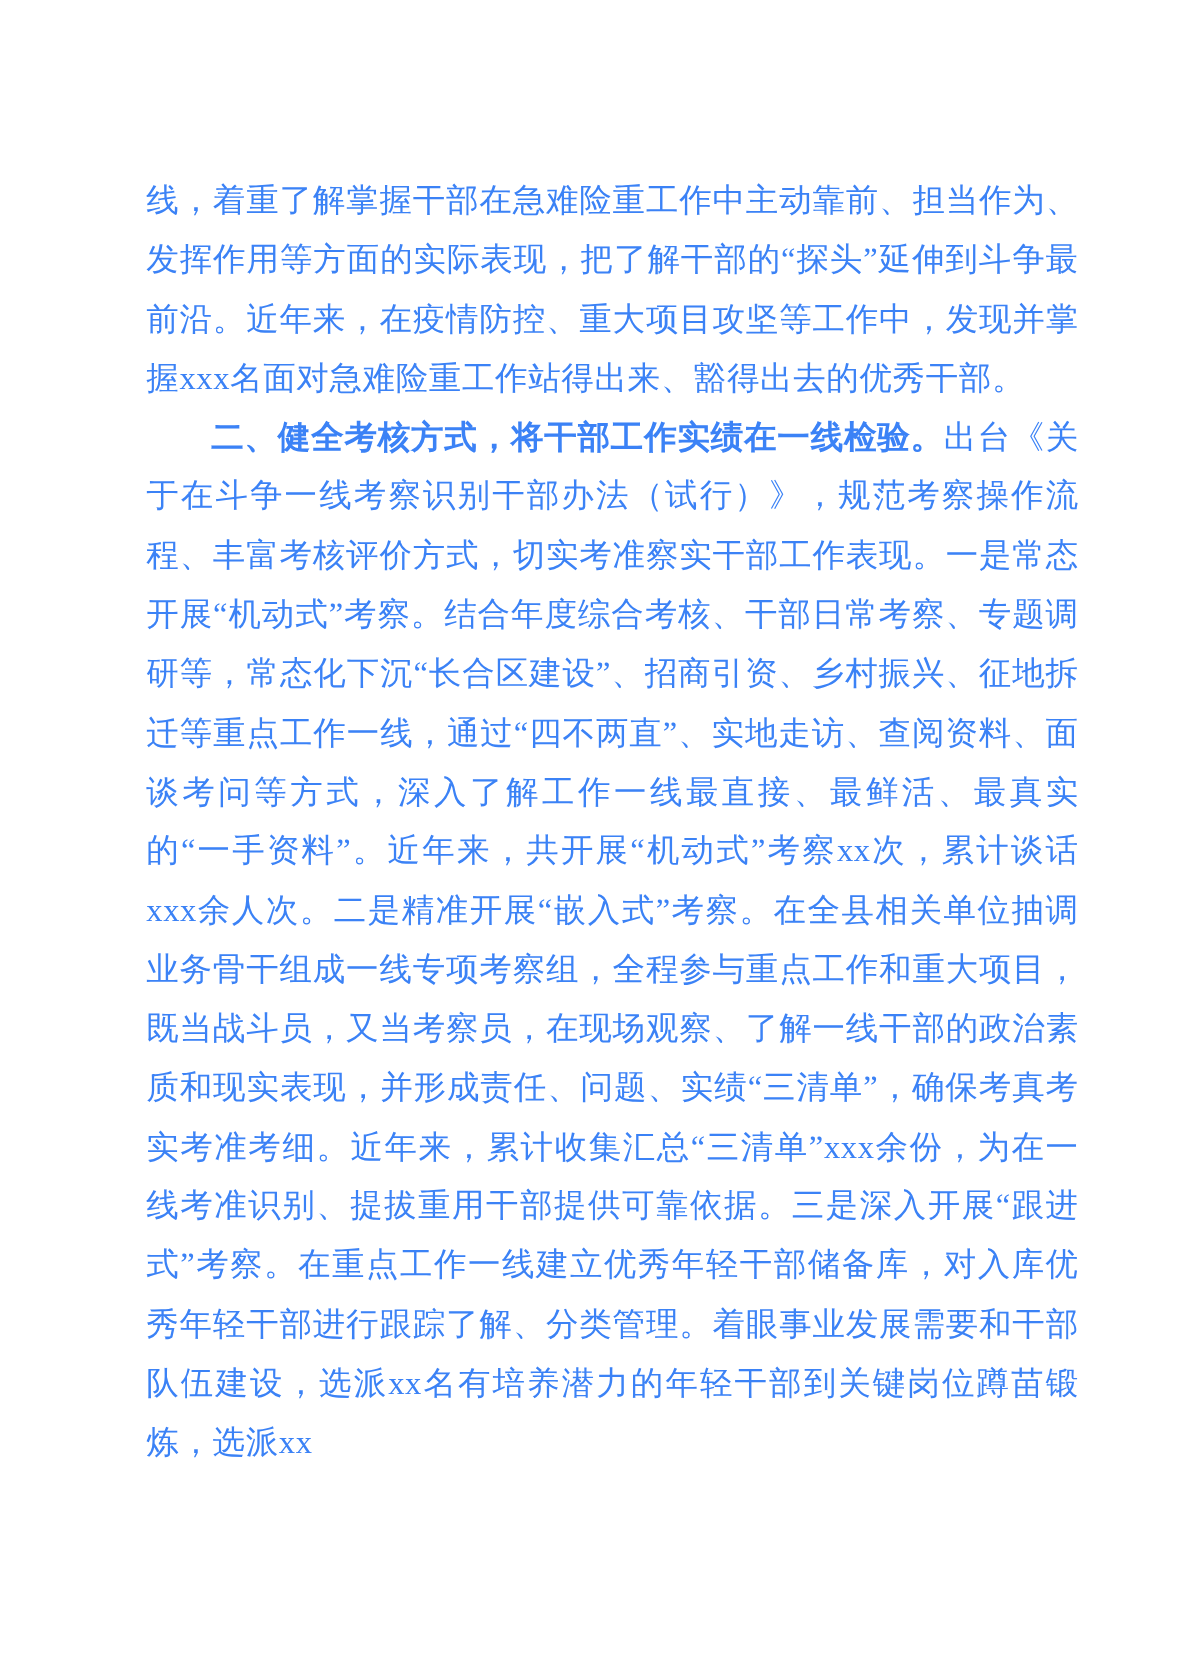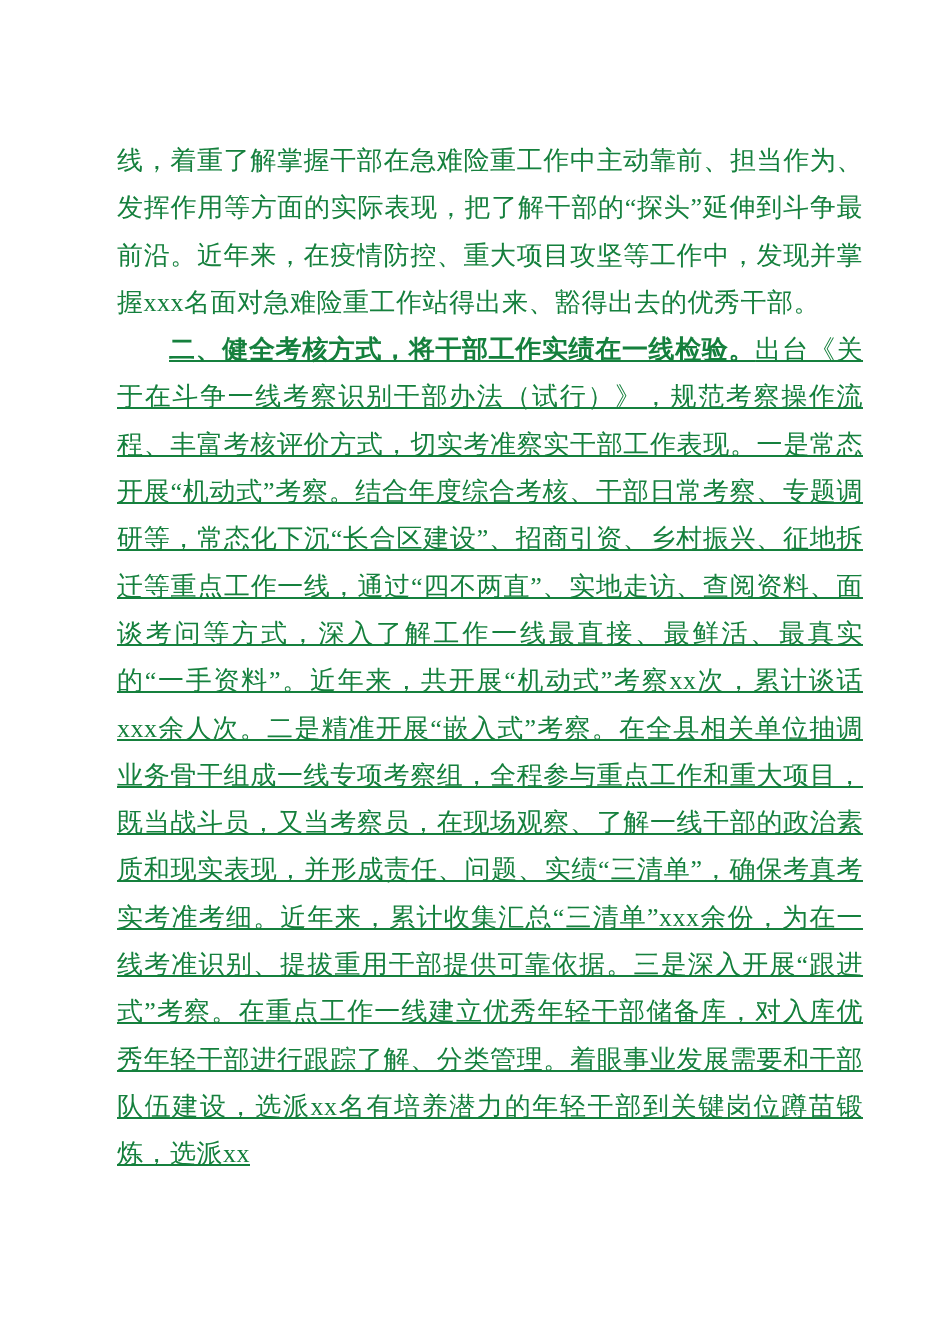"线，着重了解掌握干部在急难险重工作中主动靠前、担当作为、发挥作用等方面的实际表现" .doc { color: #15803d -> #3b82f6 }
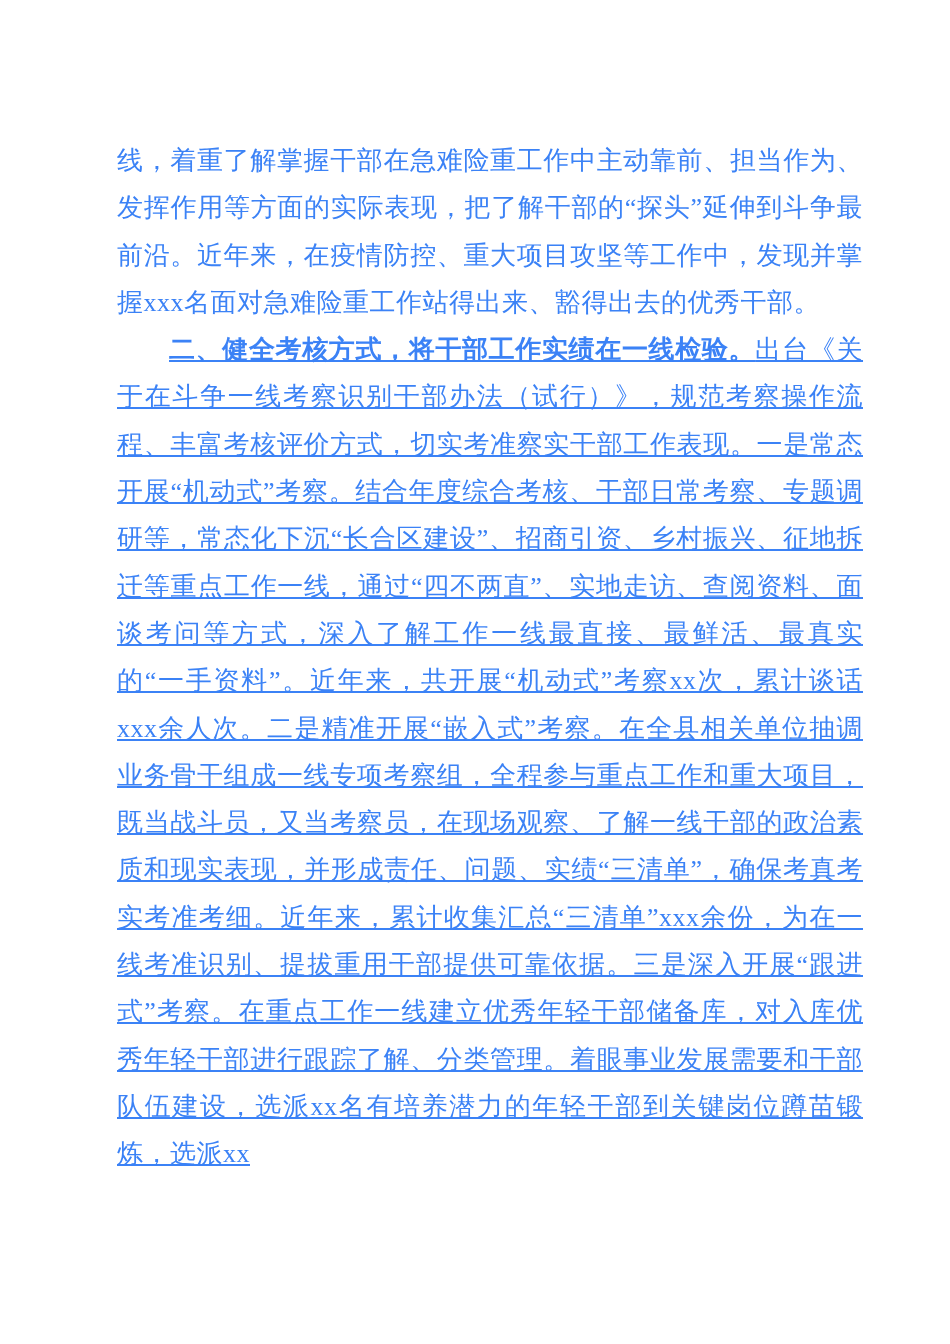"二、健全考核方式，将干部工作实绩在一线检验。出台《关于在斗争一线考察识别干部办法" .doc p.indent { text-decoration: underline -> none }
